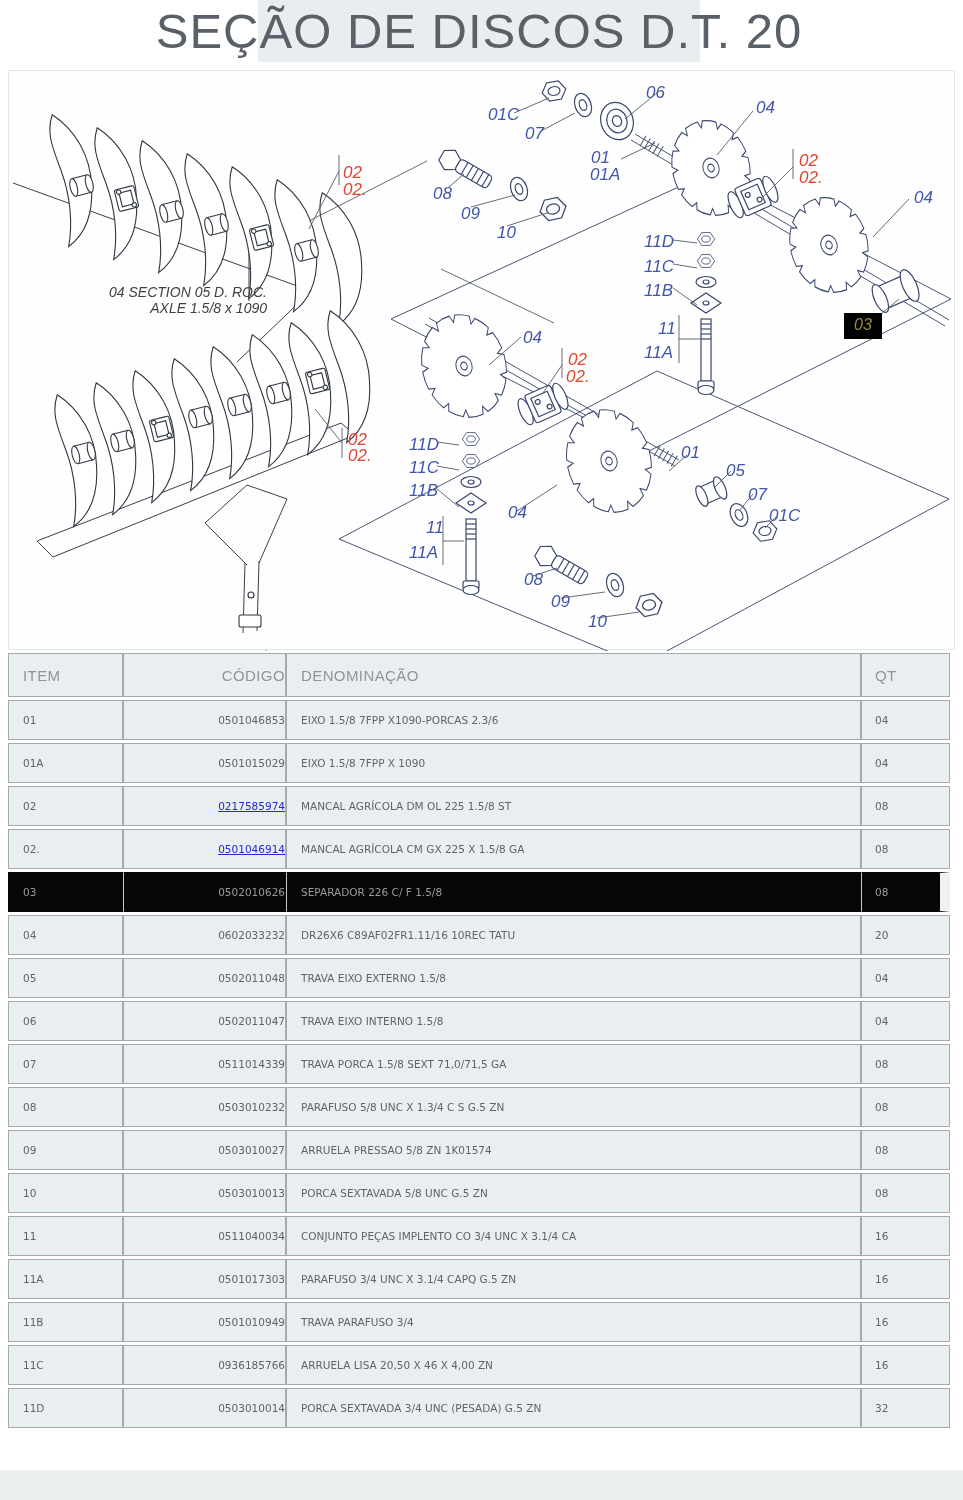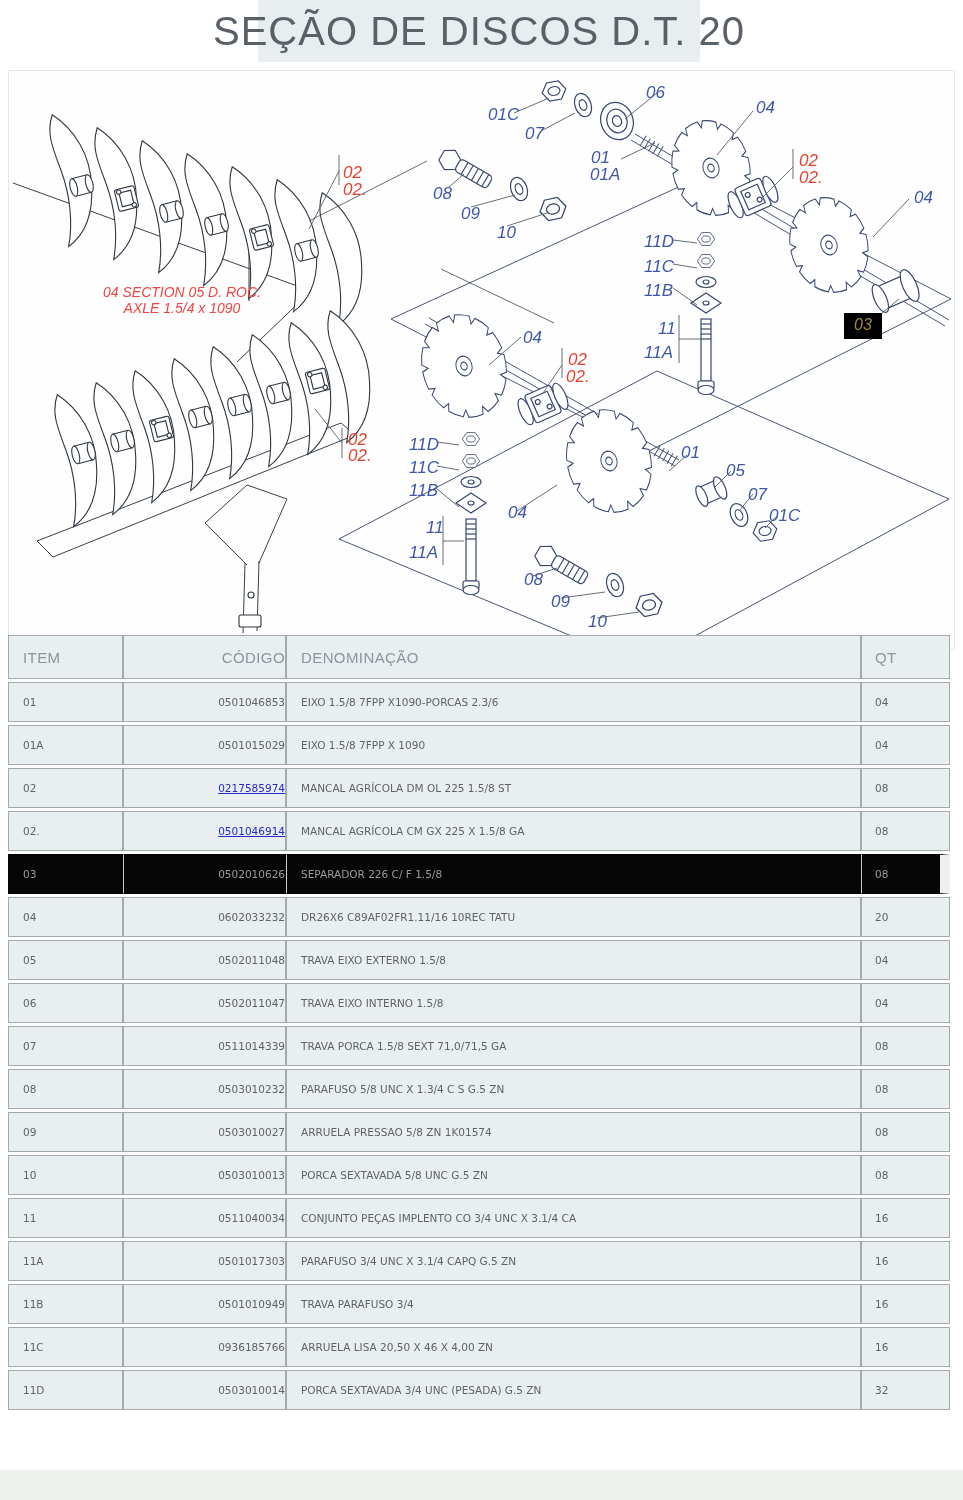"SEÇÃO DE DISCOS D.T. 20" .title-band h1 { font-size: 40px -> 49px }
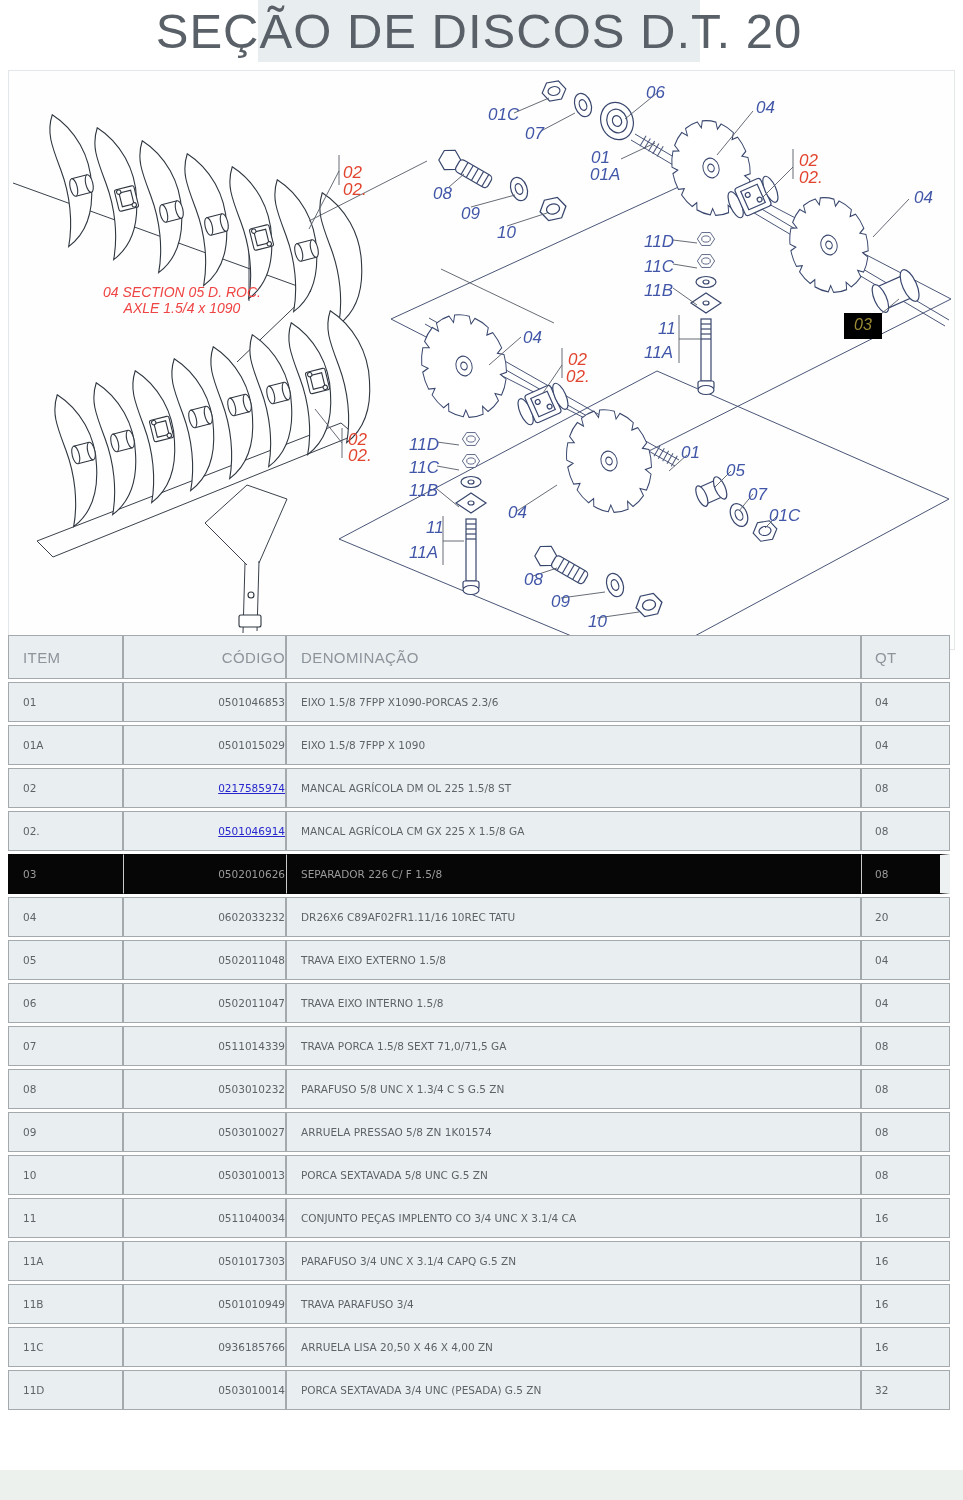"04 SECTION 05 D. ROC." .dnote { color: #ef4444 -> #404040; text-align: center -> right }
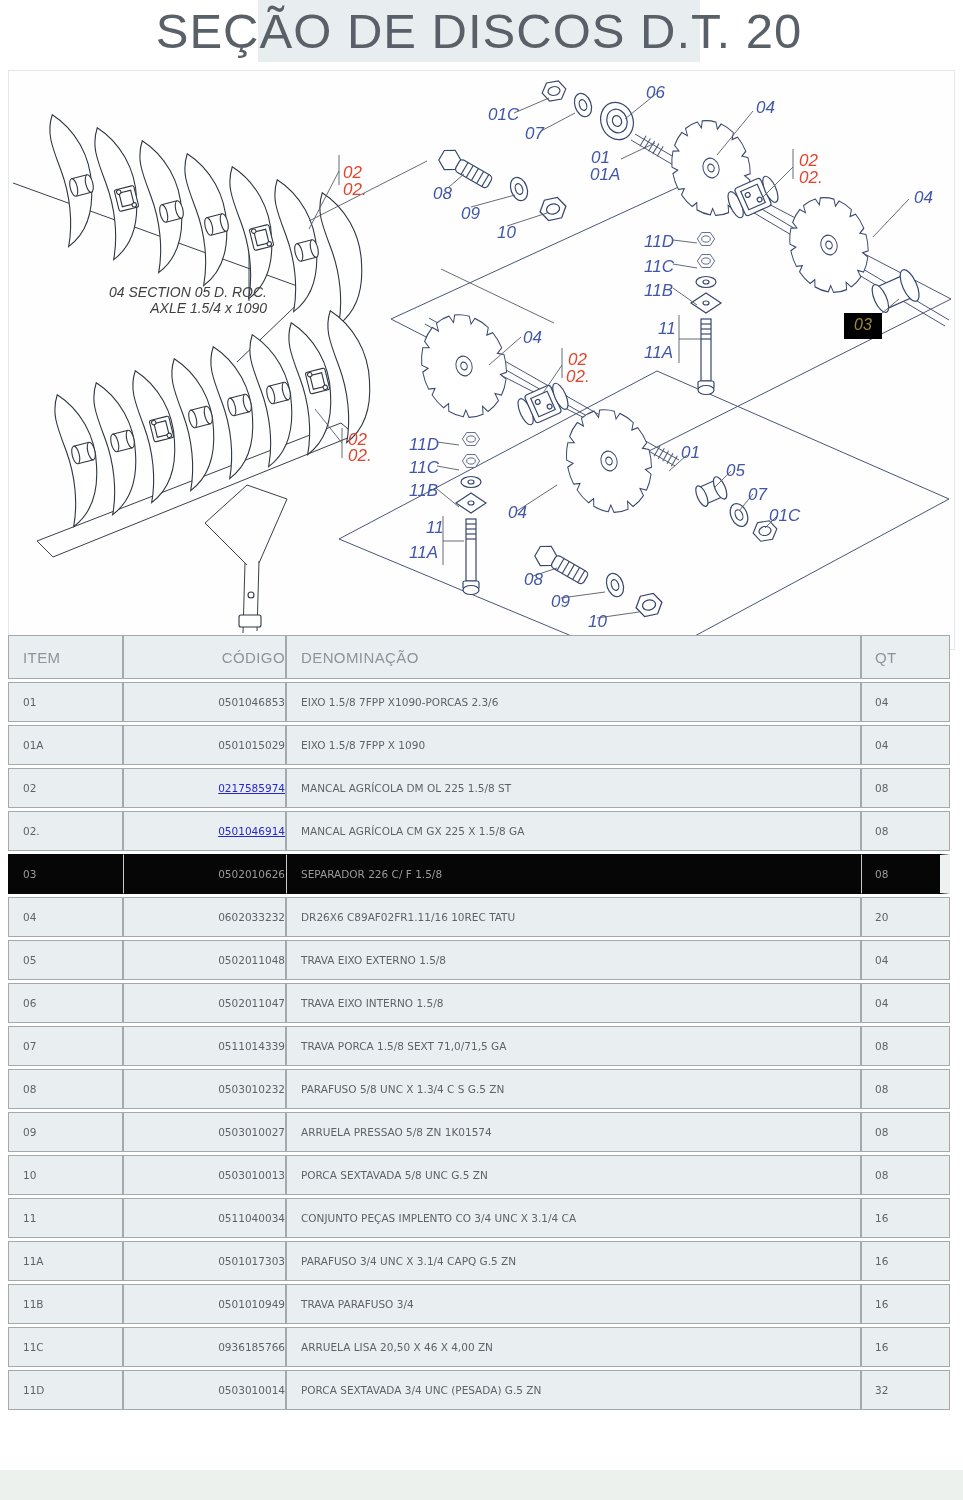"AXLE 1.5/4 x 1090" div { text: 1.5/4 -> 1.5/8 }
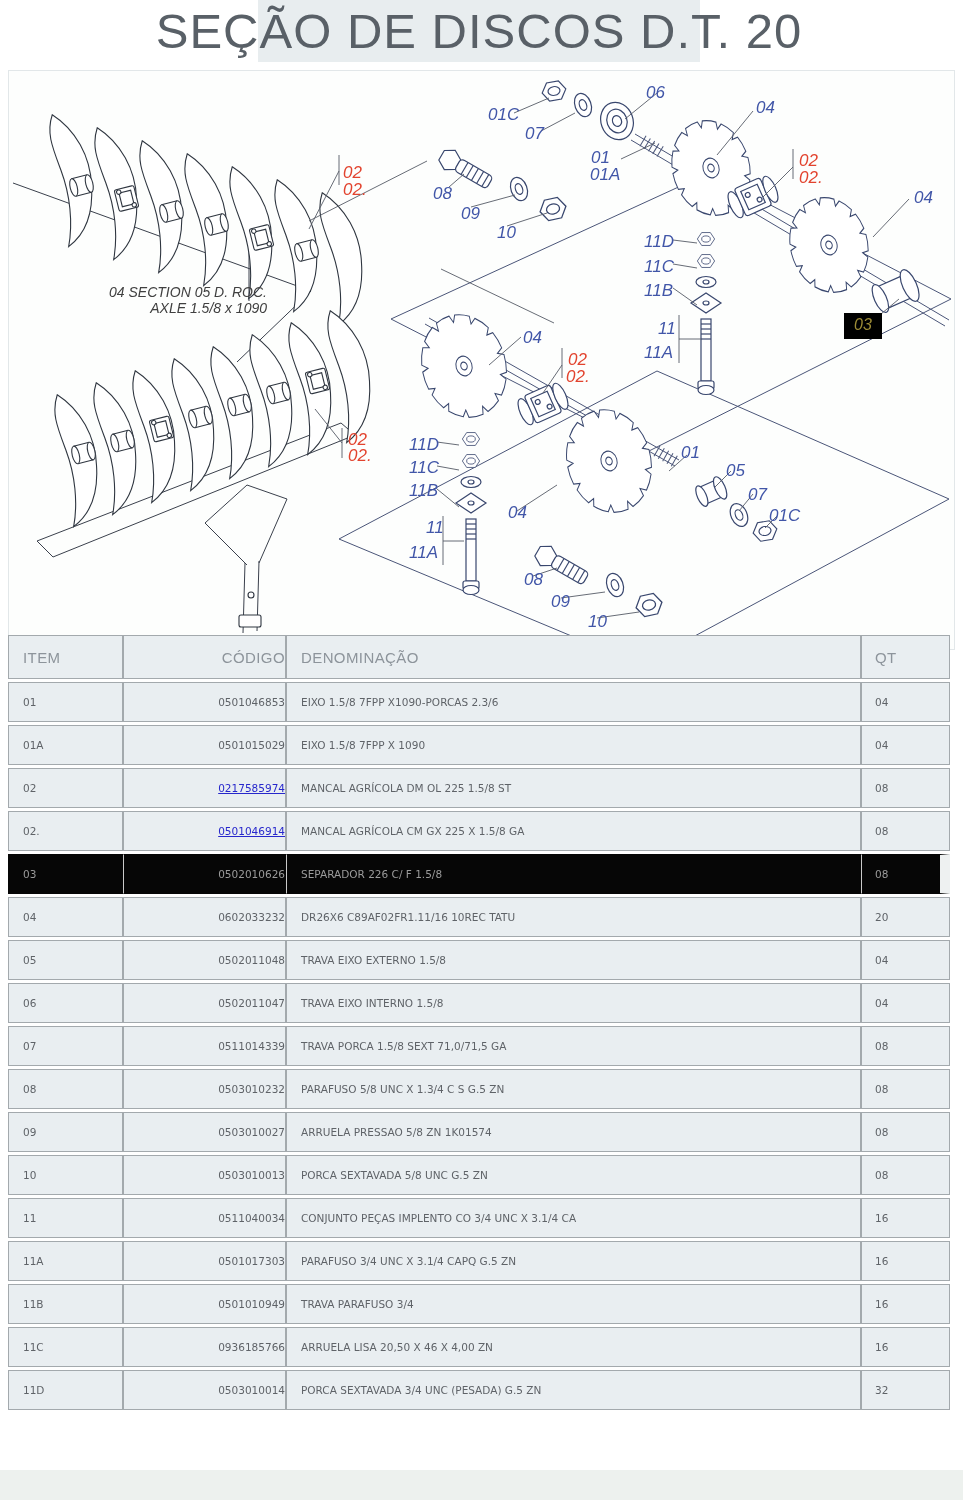"ITEM" .table-wrap { top: 632px -> 650px }
